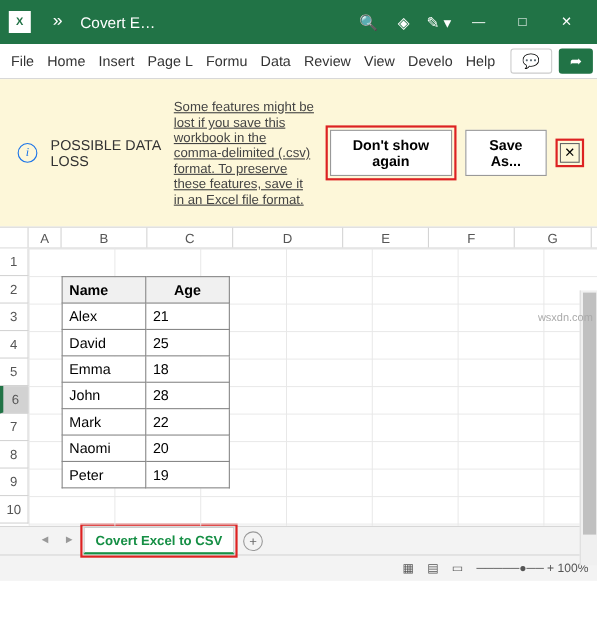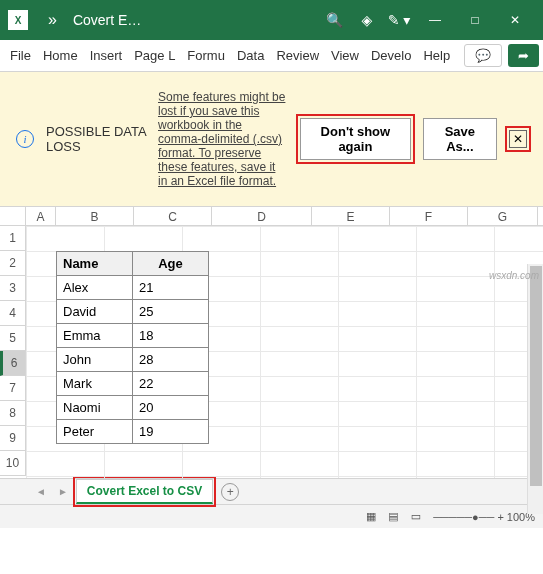"wsxdn.com" .watermark { font-style: italic -> none; top: 270px -> 284px }
